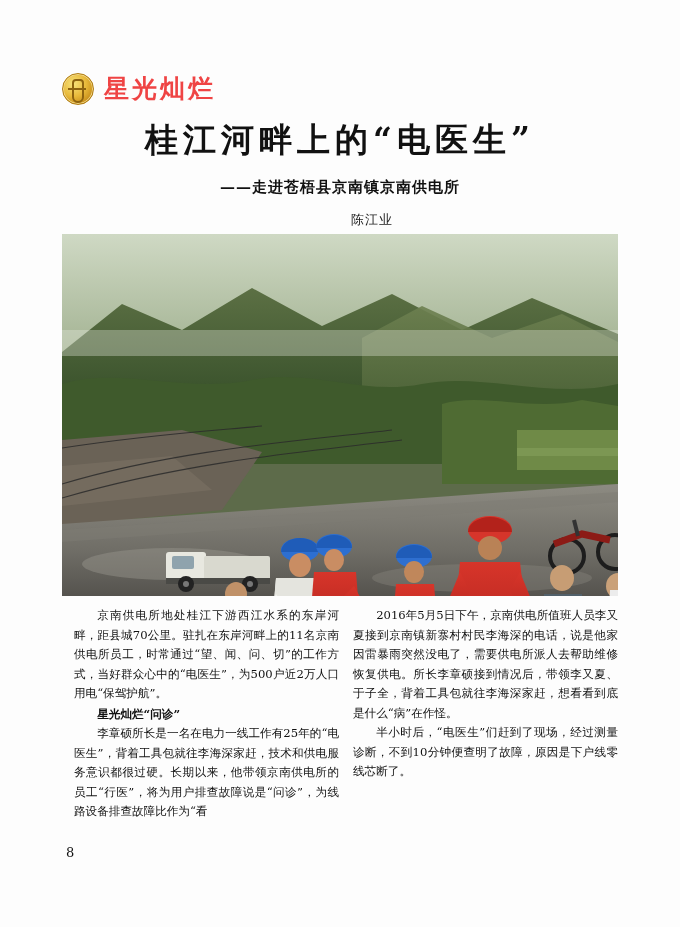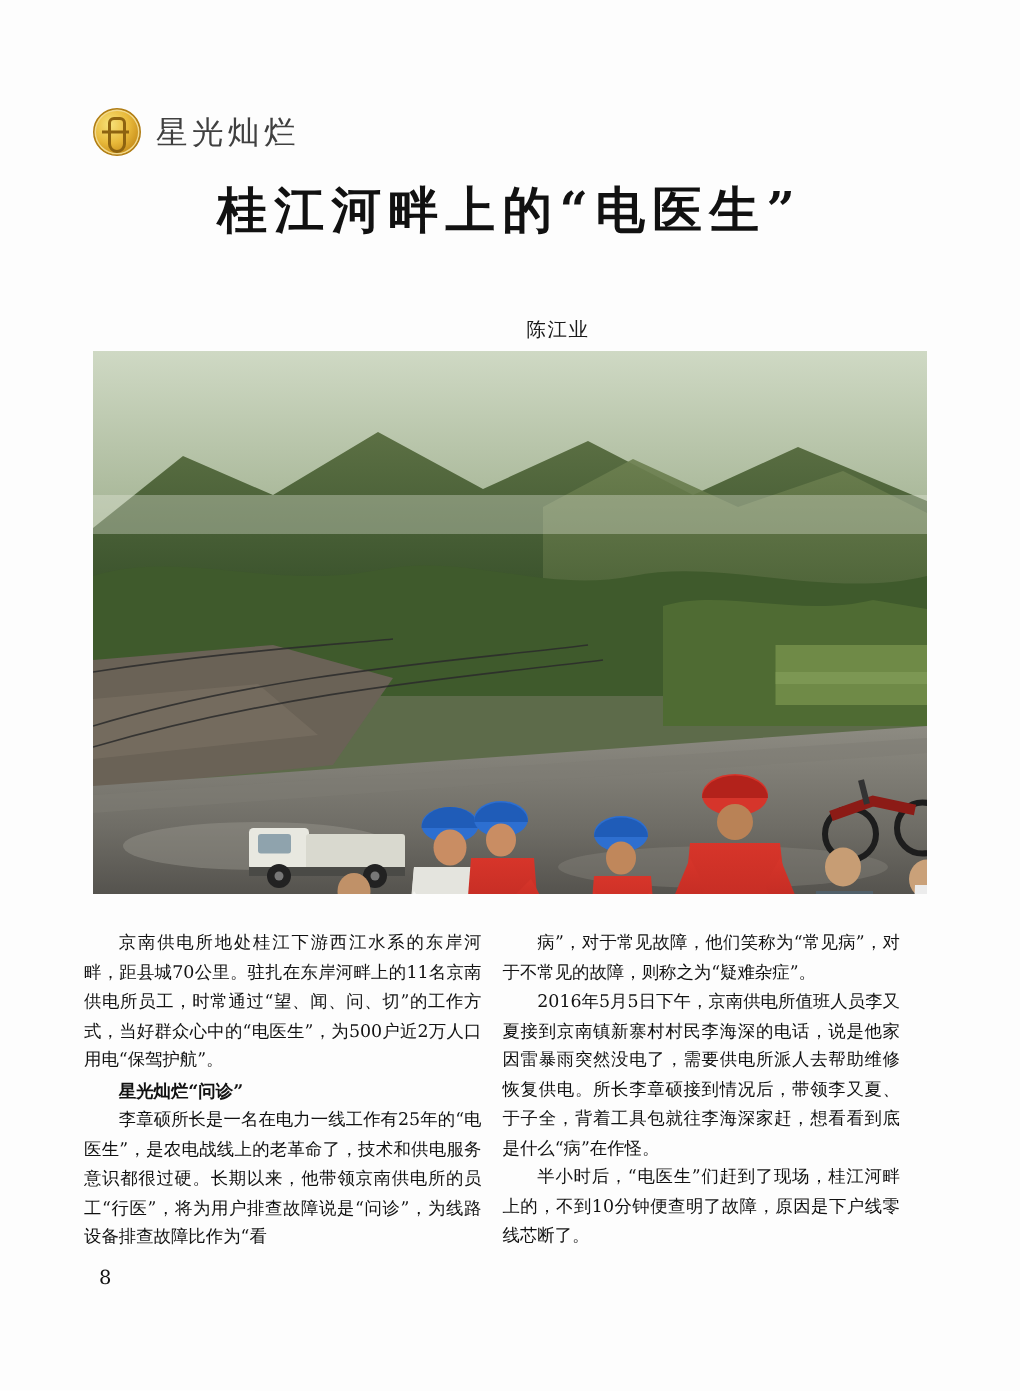"星光灿烂" .masthead-text { color: #404040 -> #ef4444; font-size: 21px -> 25px; font-weight: normal -> bold }
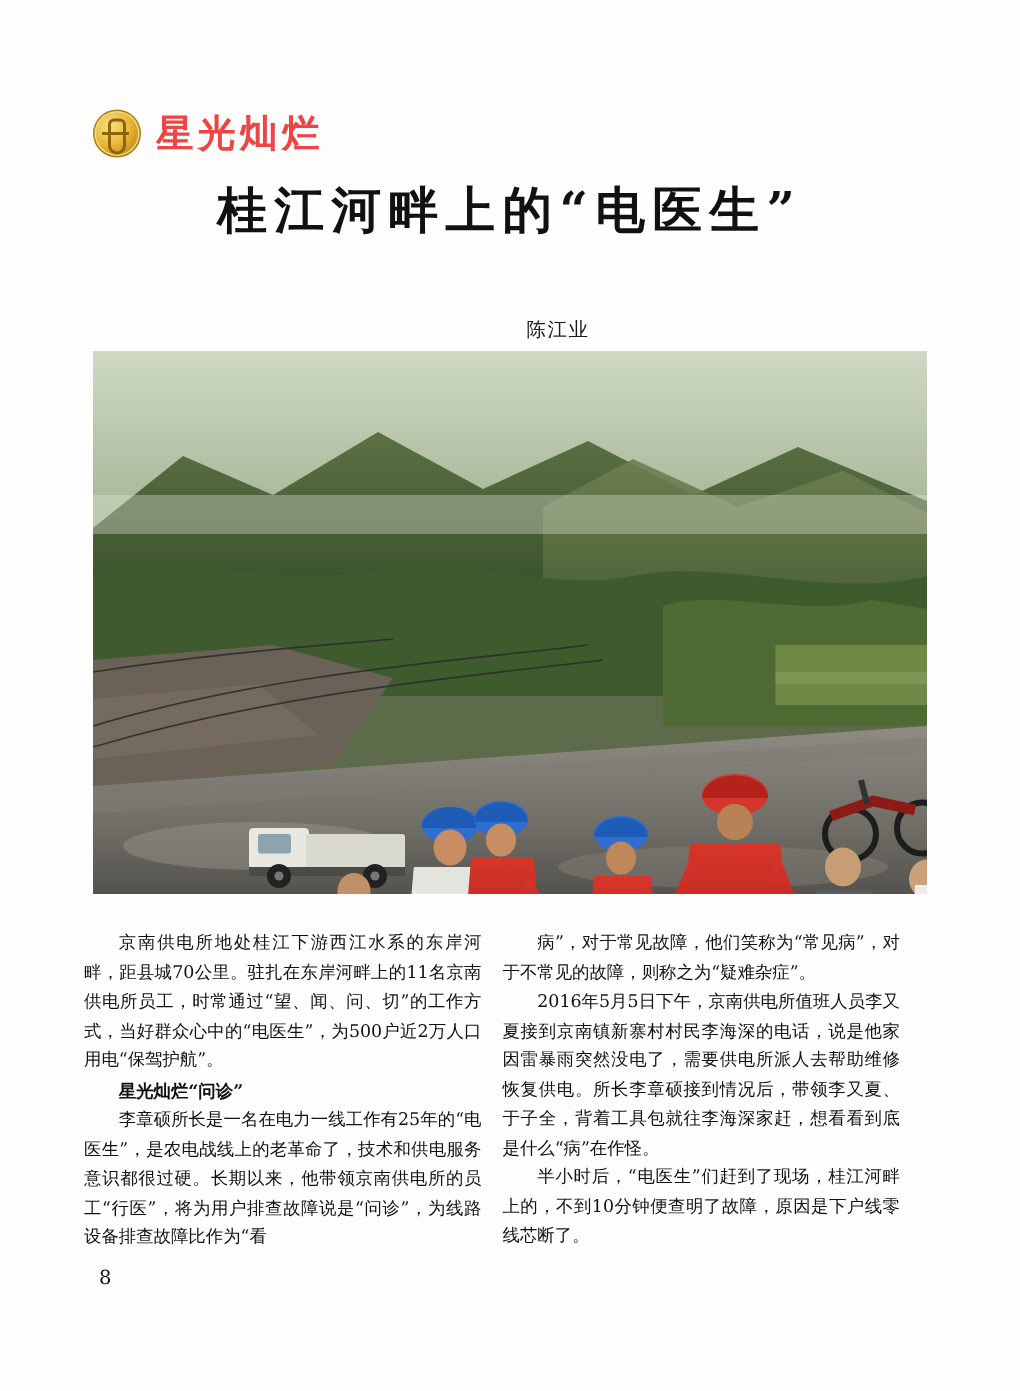"——走进苍梧县京南镇京南供电所" div.subtitle { html: none -> <div>——走进苍梧县京南镇京南供电所</div> }
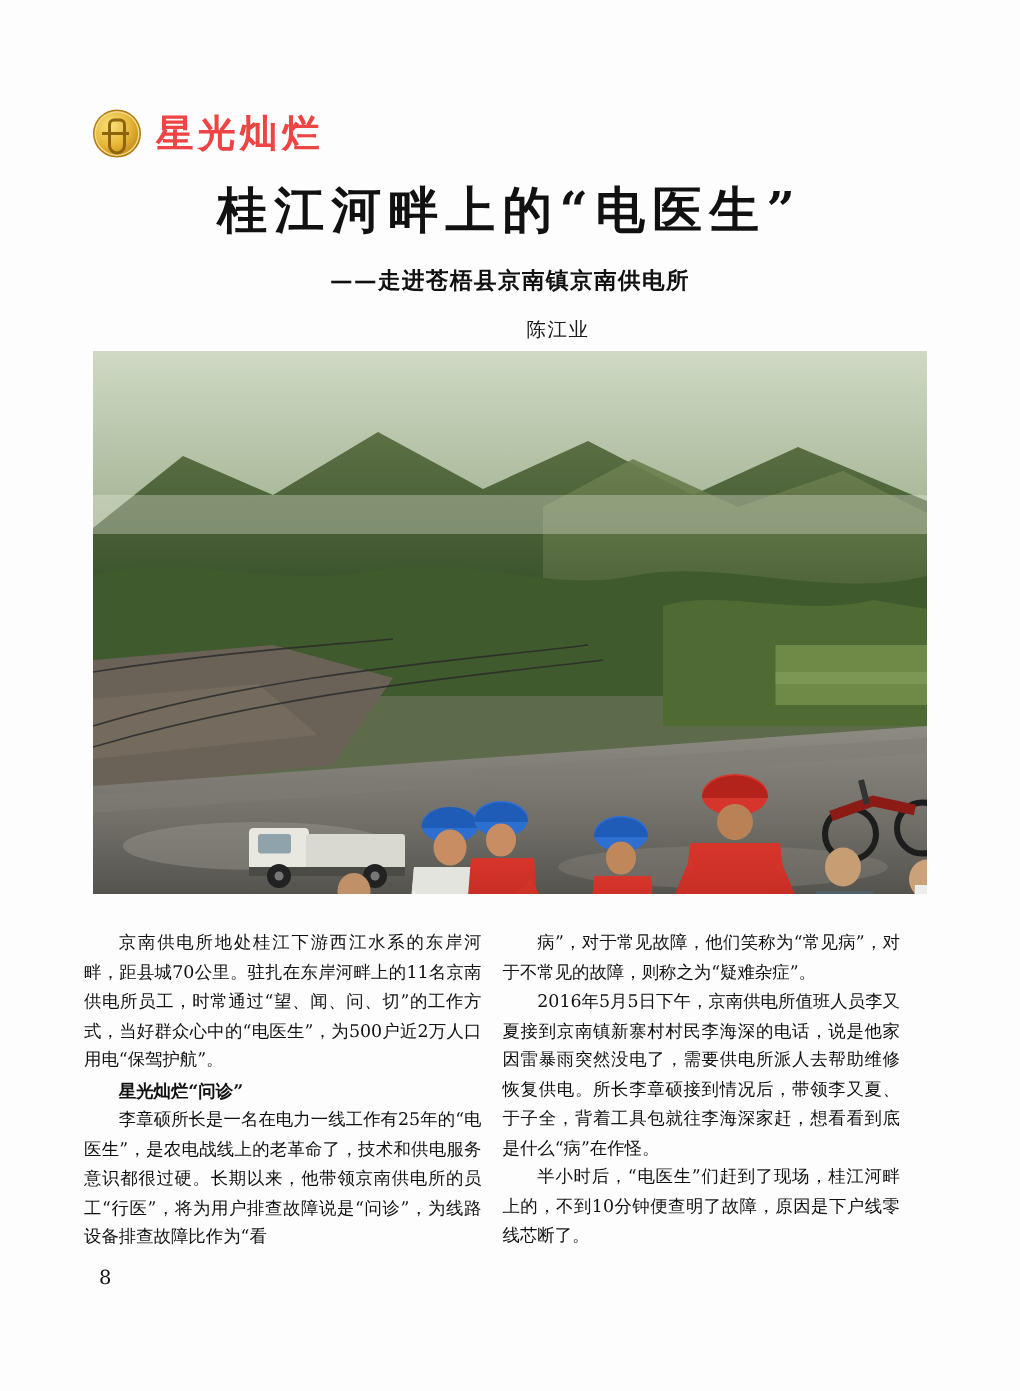"京南供电所地处桂江下游西江水系的东岸河畔，距县城70公里。驻扎在东岸河畔上的11" .cols { left: 56px -> 74px; margin-top: 13px -> none }
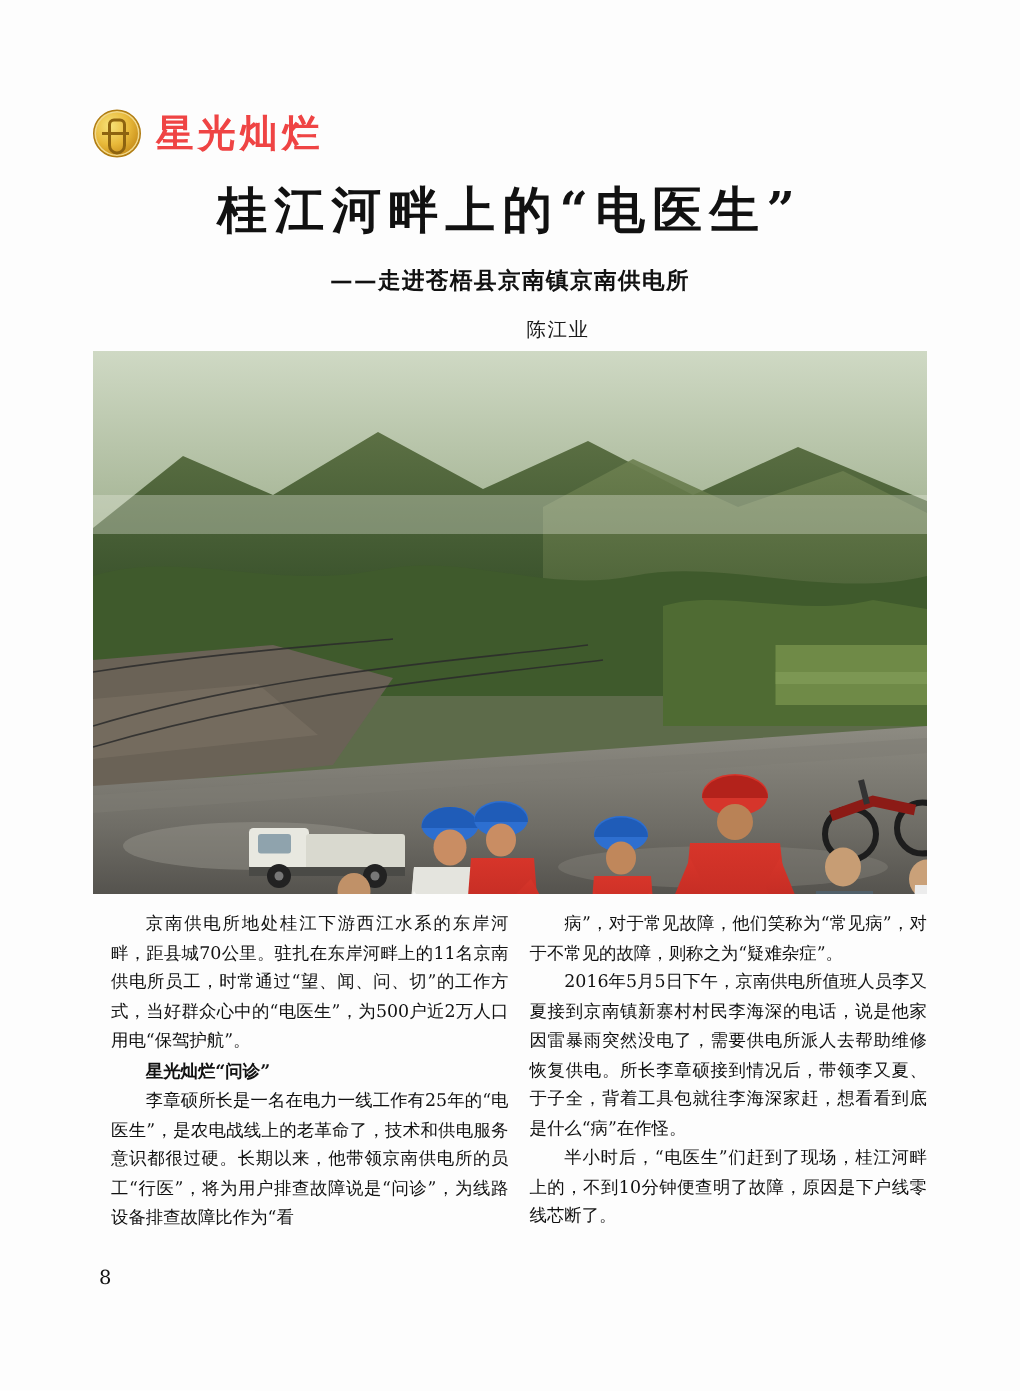"病”，对于常见故障，他们笑称为“常见病”，对于不常见的故障，则称之为“疑难杂症”" p { html: <p>病”，对于常见故障，他们笑称为“常见病”，对于不常见的故障，则称之为“疑难杂症”。</p> -> none }
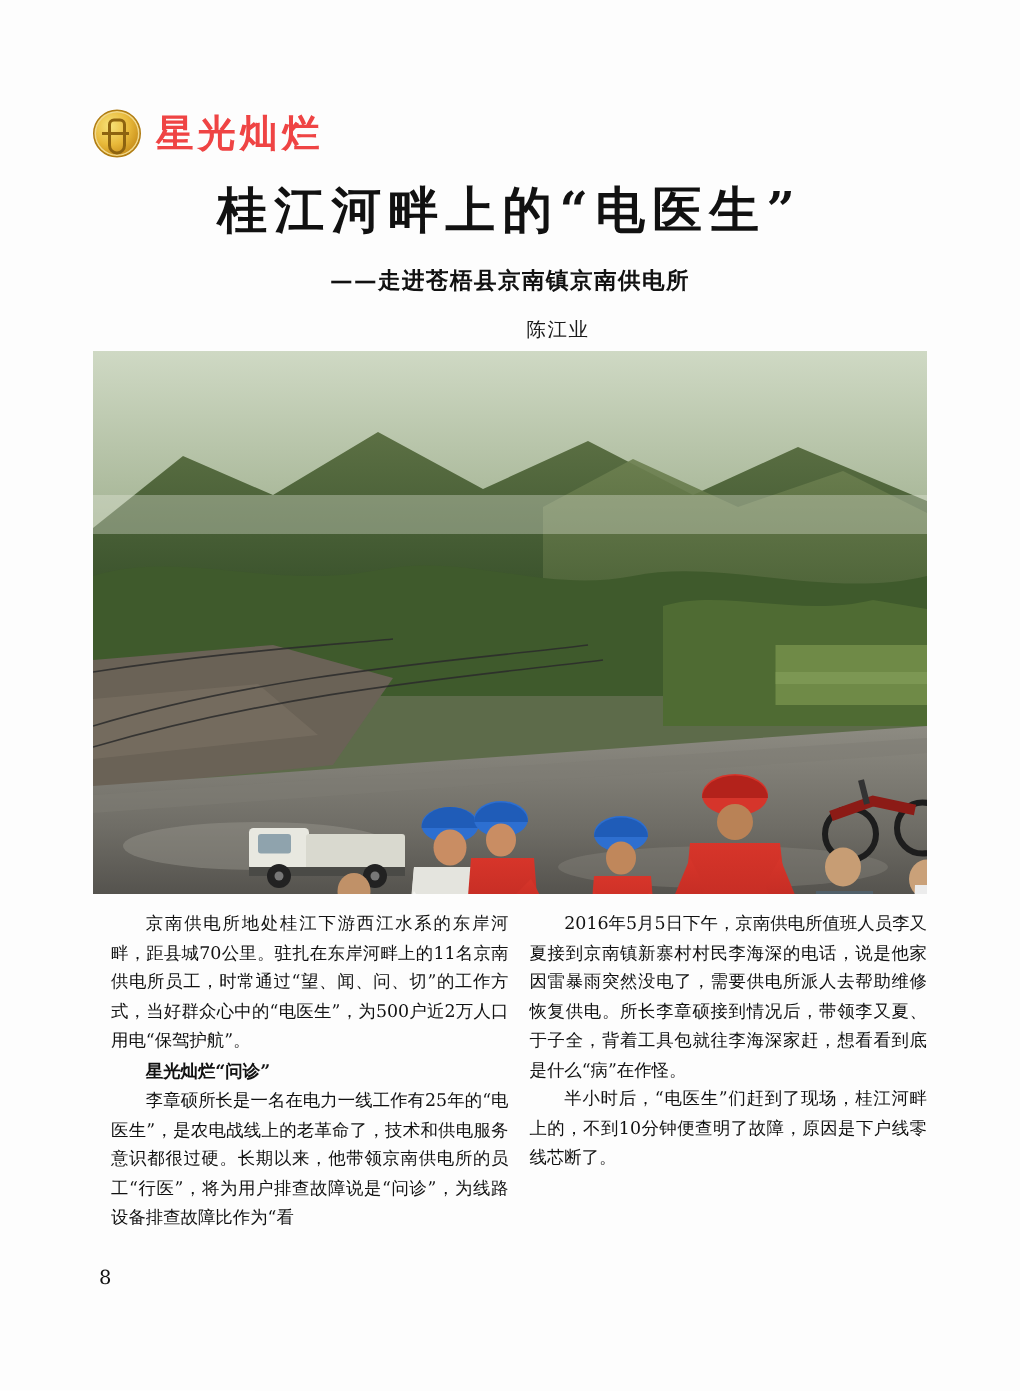"李章硕所长是一名在电力一线工作有25年的“电医生”，是农电战线上的老革命了，技术" p { text: 是农电战线上的老革命了 -> 背着工具包就往李海深家赶 }
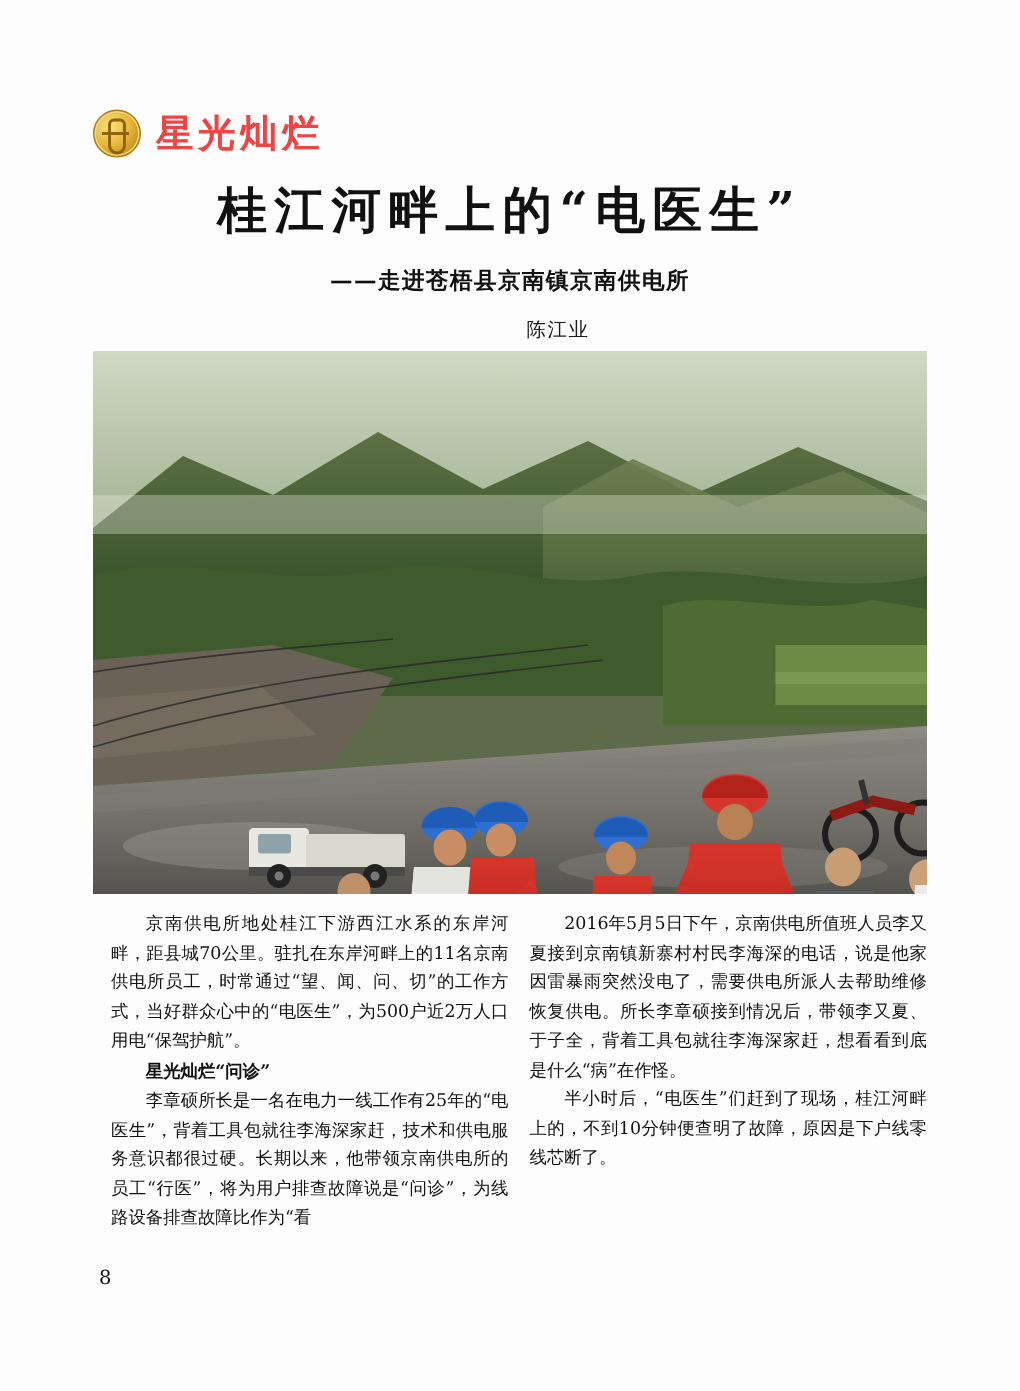"半小时后，“电医生”们赶到了现场，桂江河畔上的，不到10分钟便查明了故障，原因是" p { text: 桂江河畔上的 -> 经过测量诊断 }
